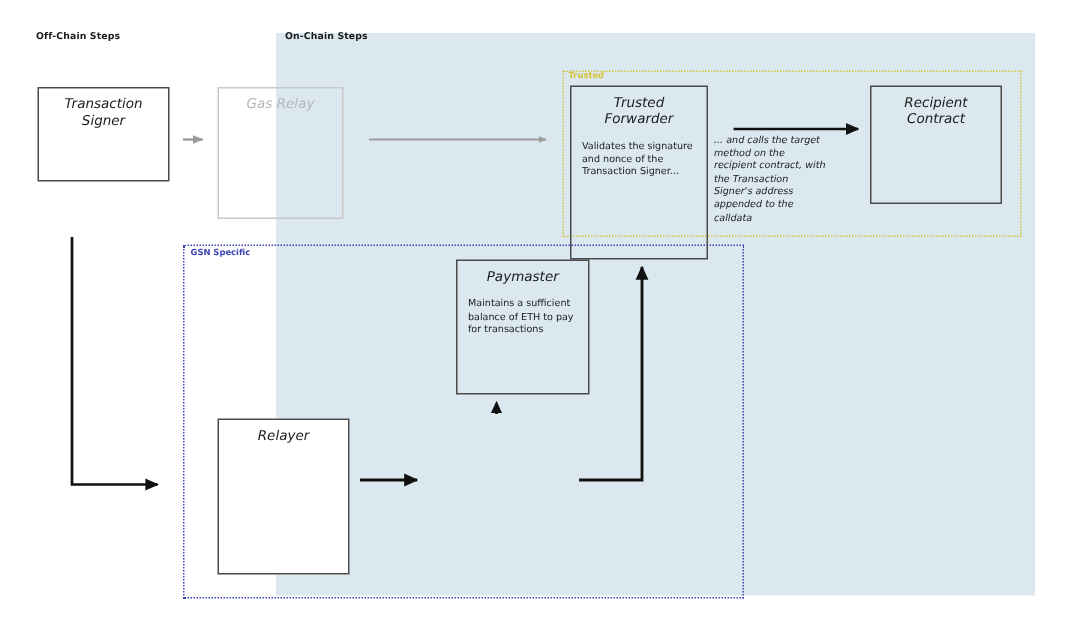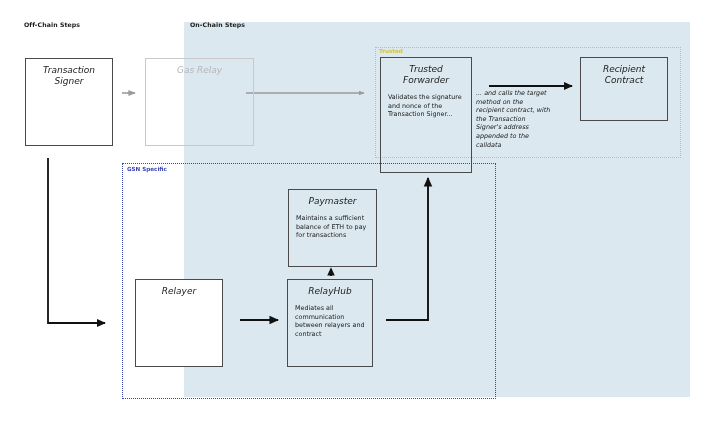"Transaction" .n-signer { height: 88px -> 63px }
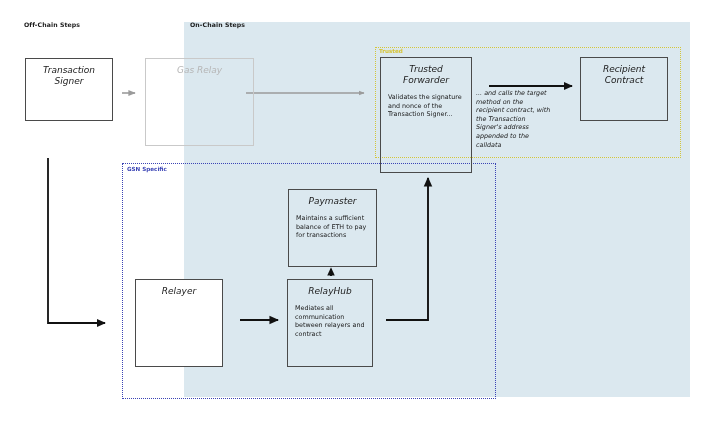"Gas Relay" .n-gasrelay { width: 109px -> 84px }
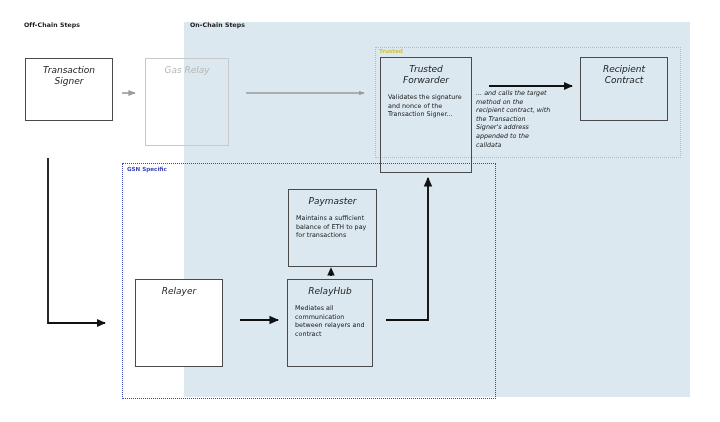"Recipient Contract" .n-recipient { height: 64px -> 79px }
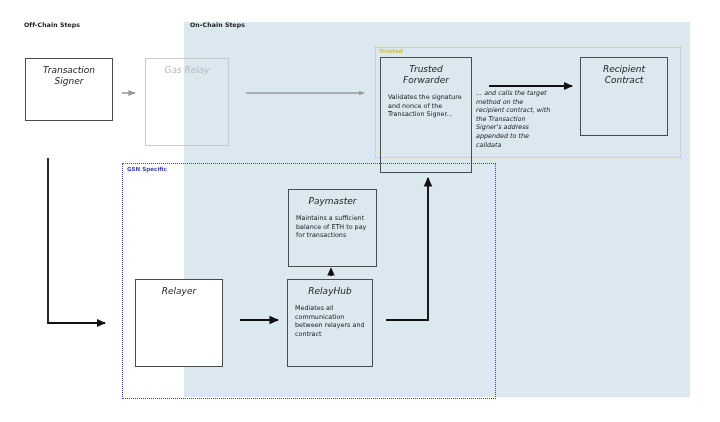"Paymaster" .n-paymaster { height: 78px -> 90px; left: 288px -> 304px; margin-top: 16px -> none }
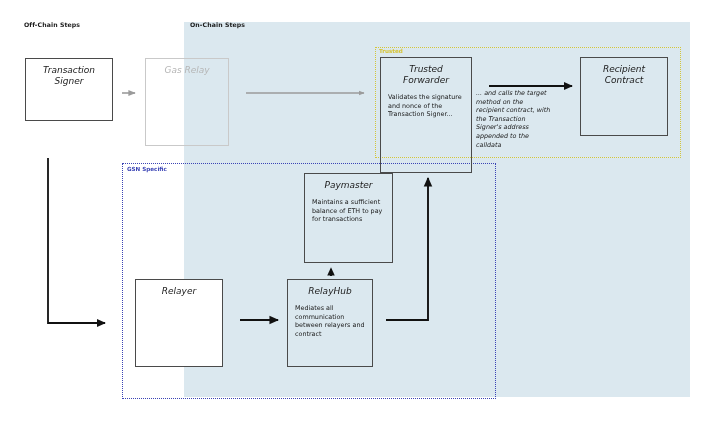"Relayer" .n-relayer { height: 88px -> 104px; left: 135px -> 145px }
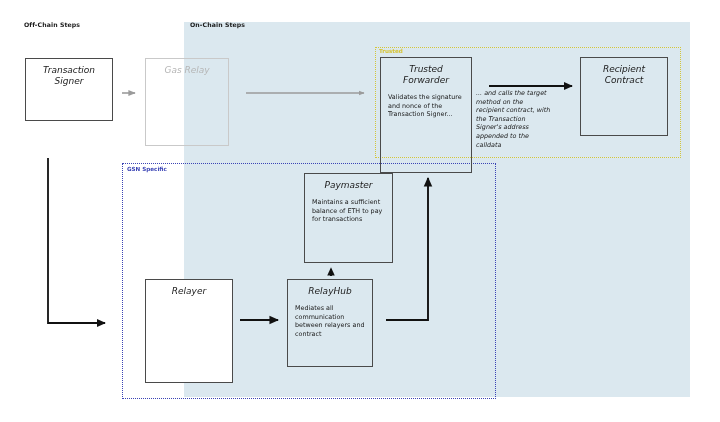"RelayHub" div.node { html: <div> <span>RelayHub</span> <span>Mediates all communication between relayers and contract</span> </div> -> none }
